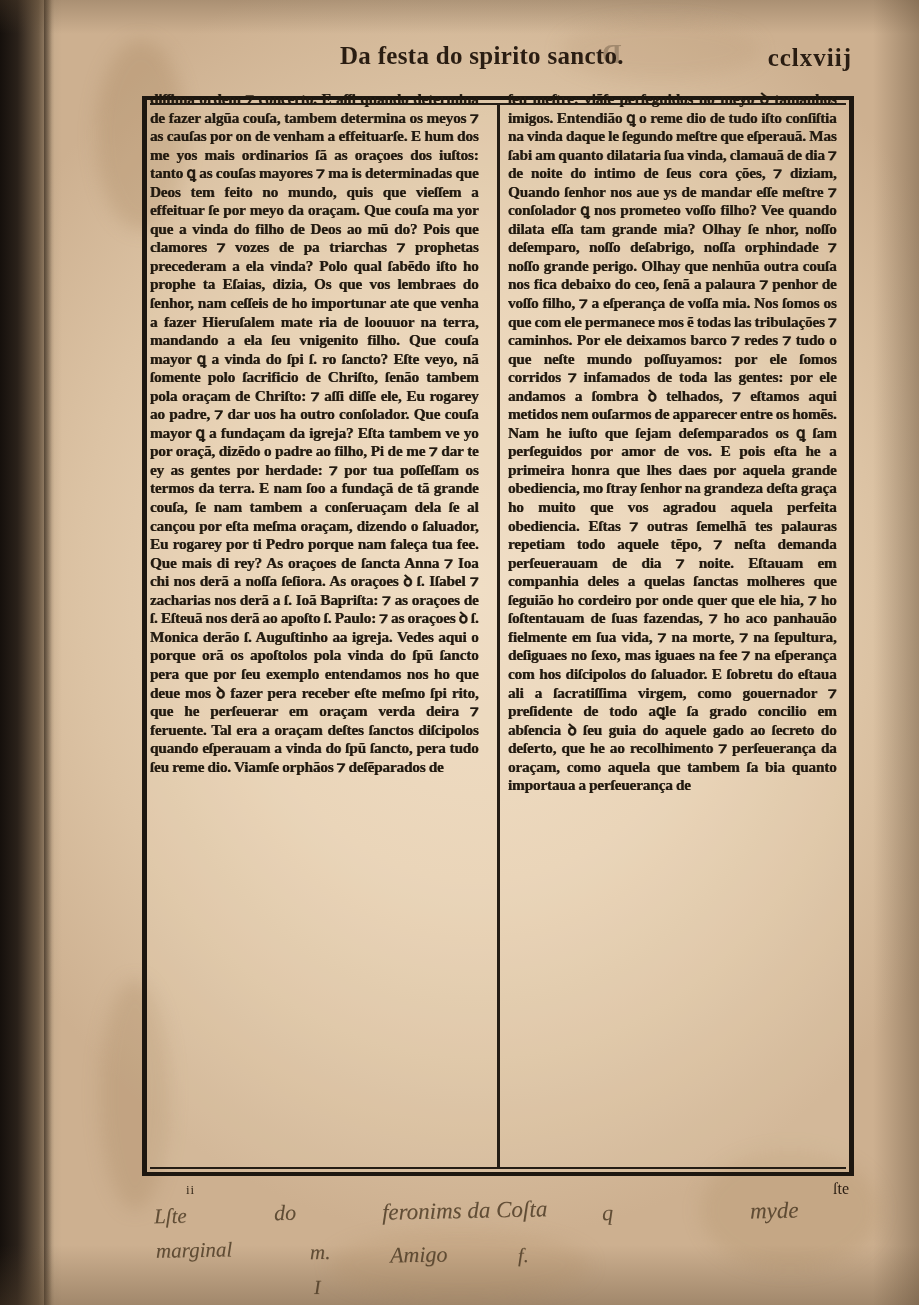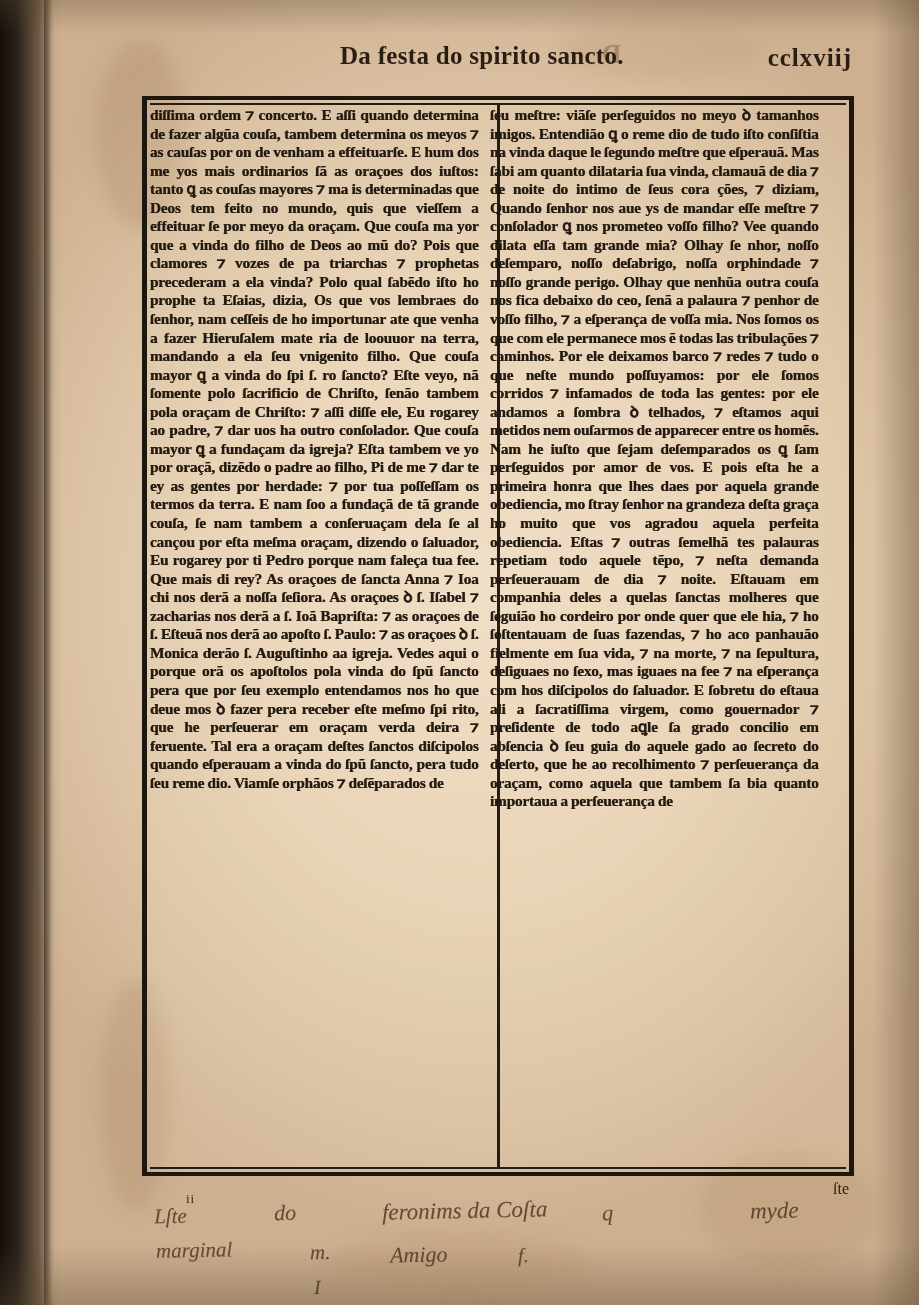"diſſima ordem ⁊ concerto. E" #cols { gap: 8px -> 26px; top: 106px -> 90px }
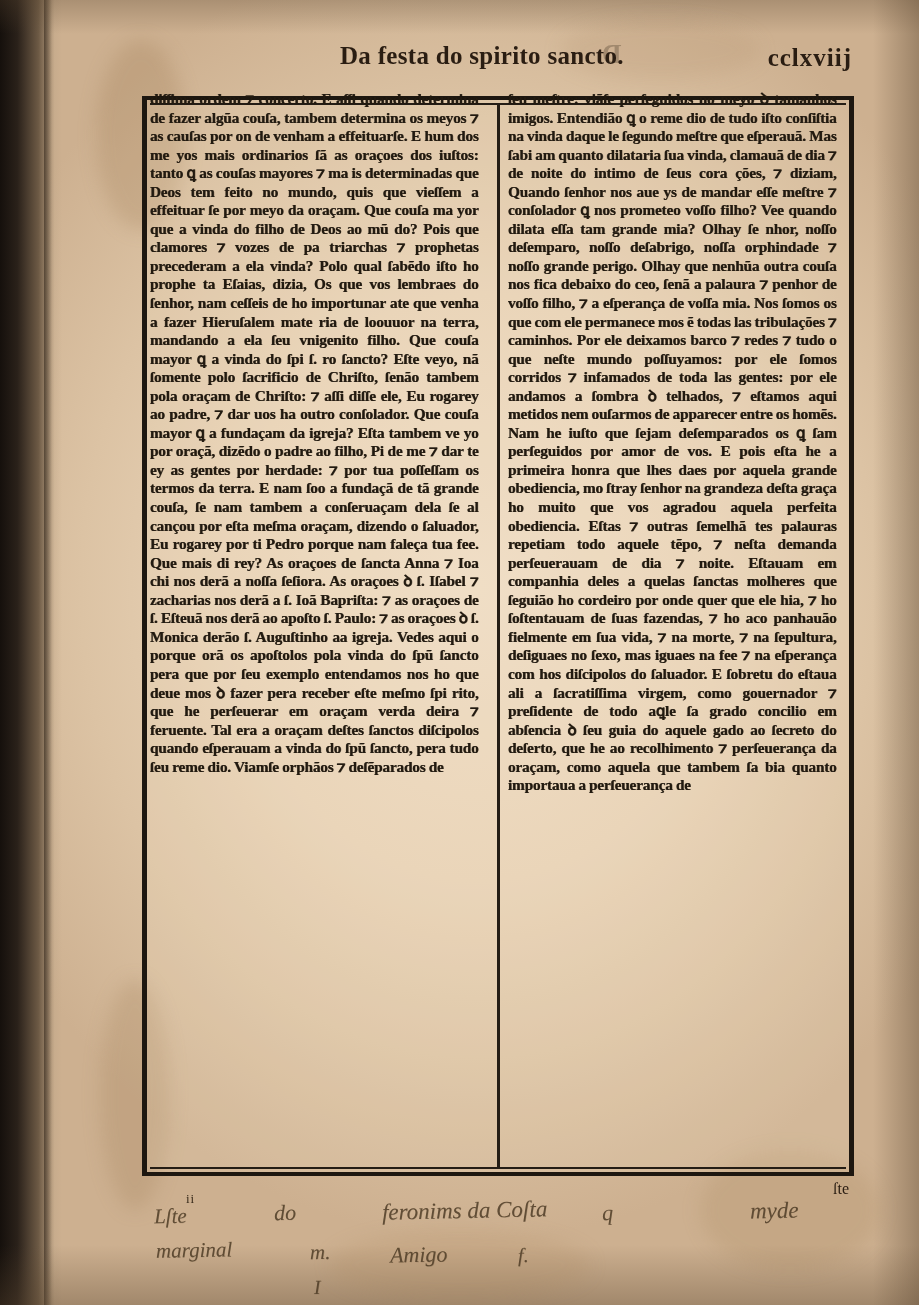"ii" #sig-left { margin-top: 9px -> none }
